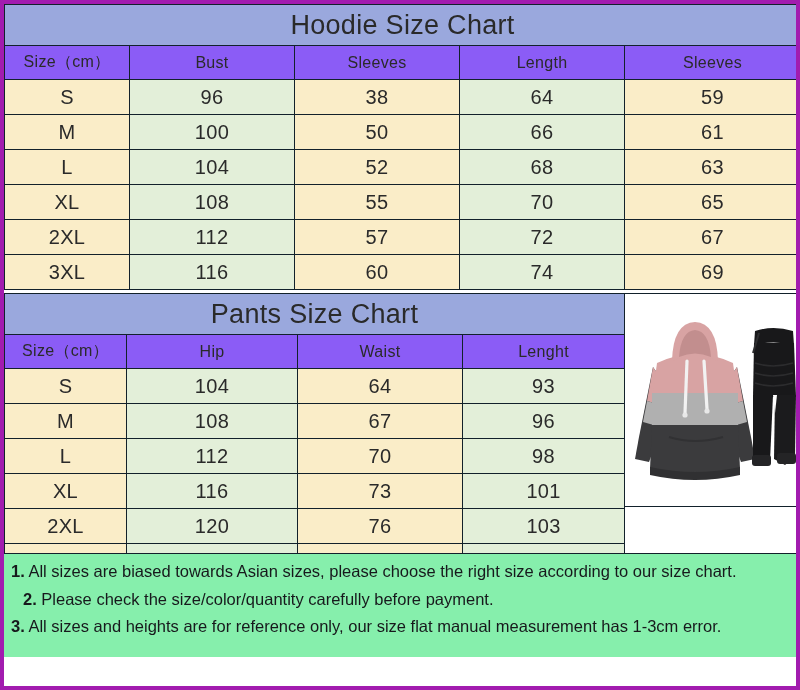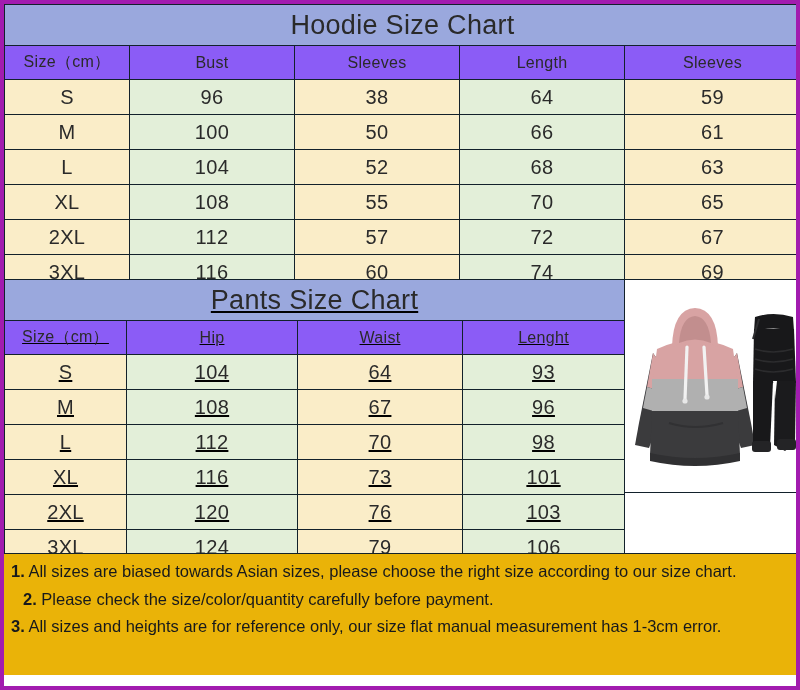"Pants Size Chart" .lower { text-decoration: underline -> none; top: 275px -> 289px }
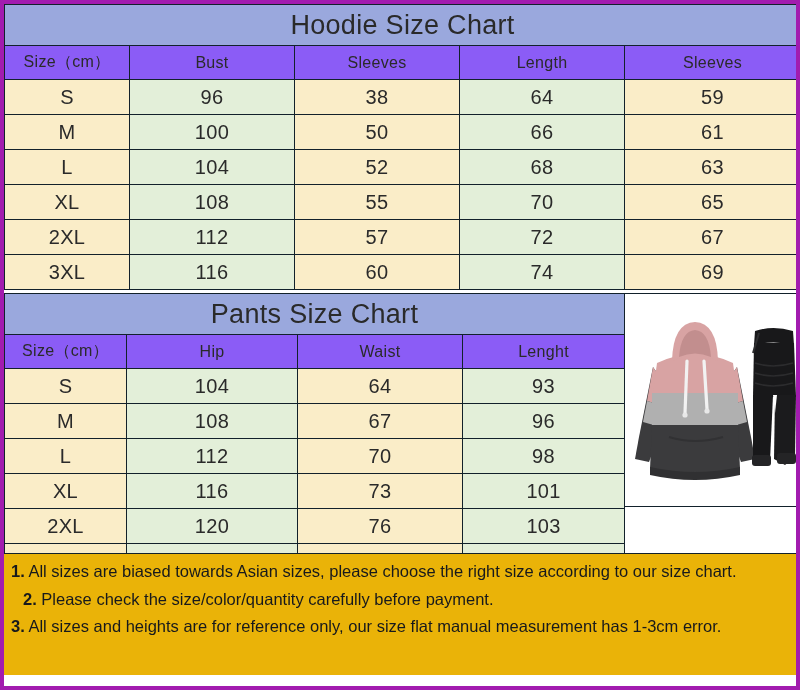"1. All sizes are biased" .notes { background: #eab308 -> #86efac; height: 122px -> 104px }
